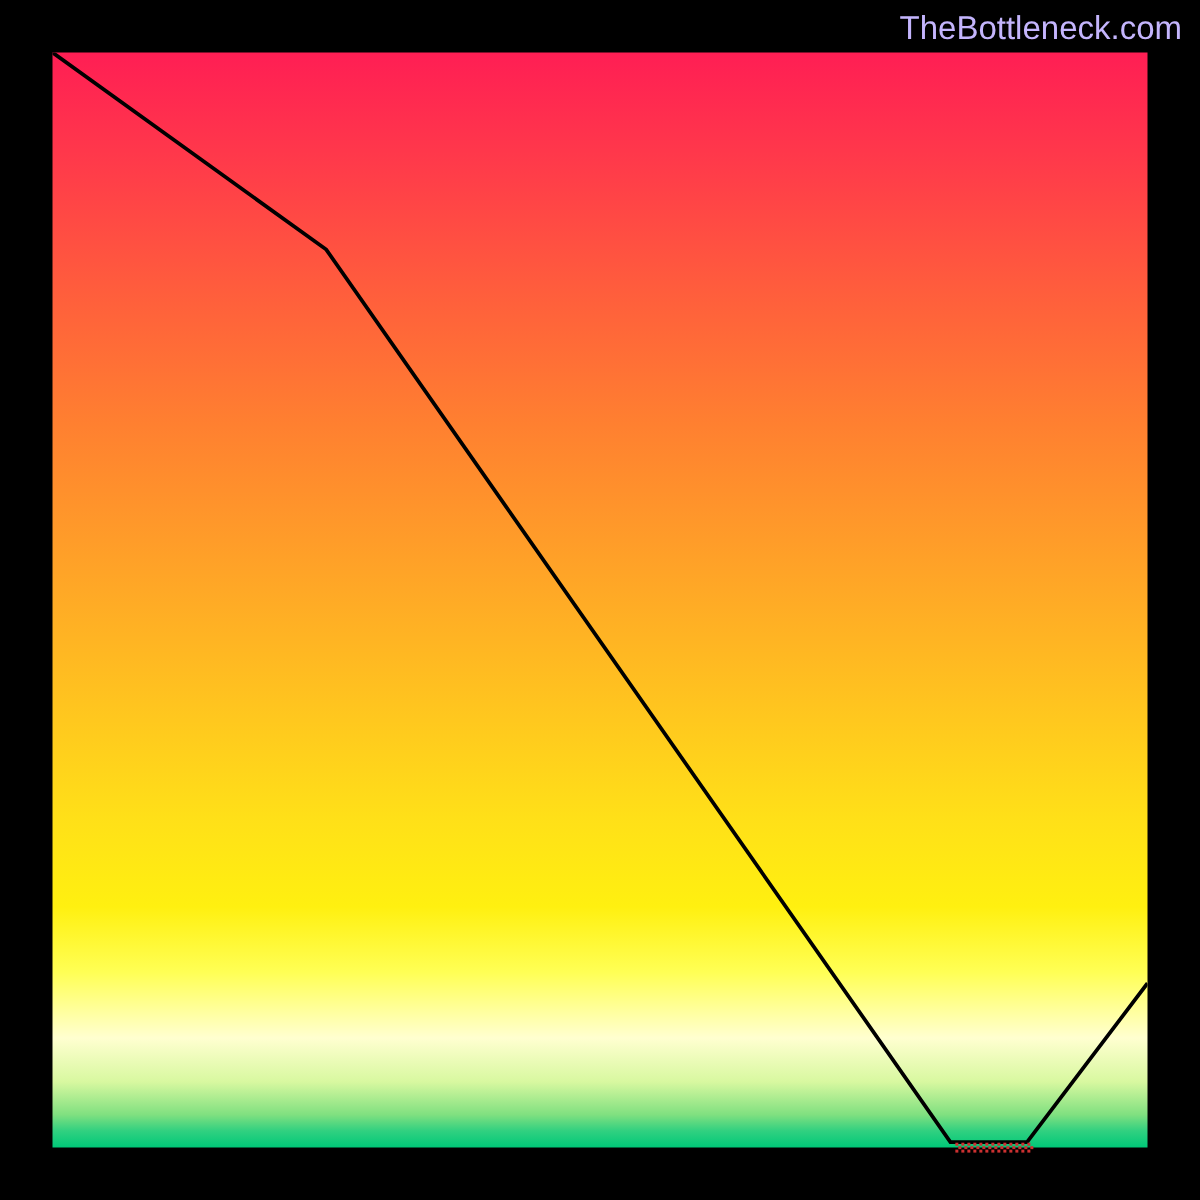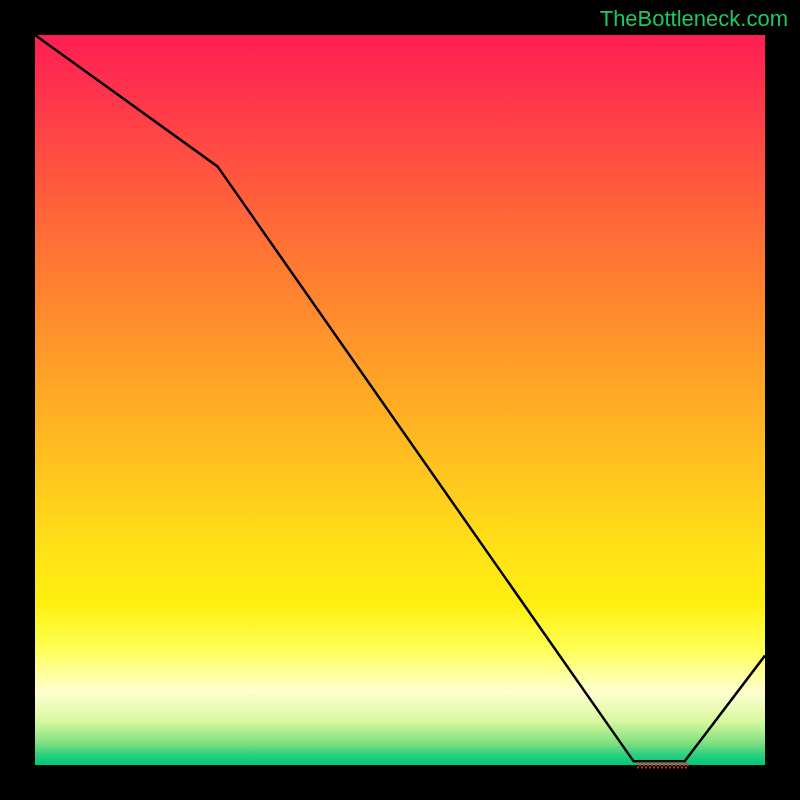"TheBottleneck.com" .watermark { color: #22c55e -> #c4b5fd }
